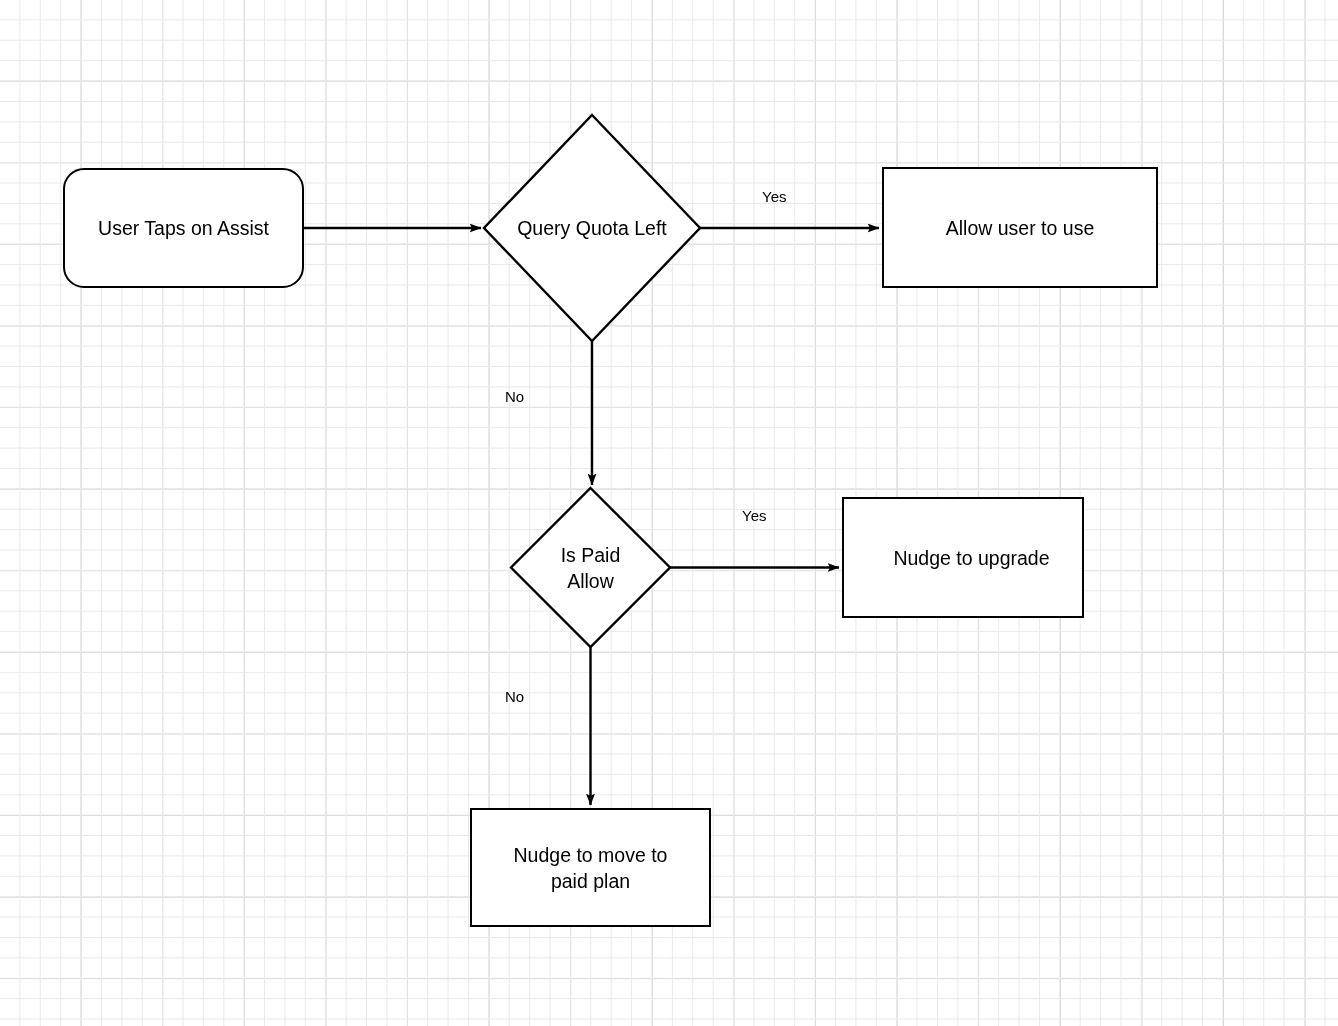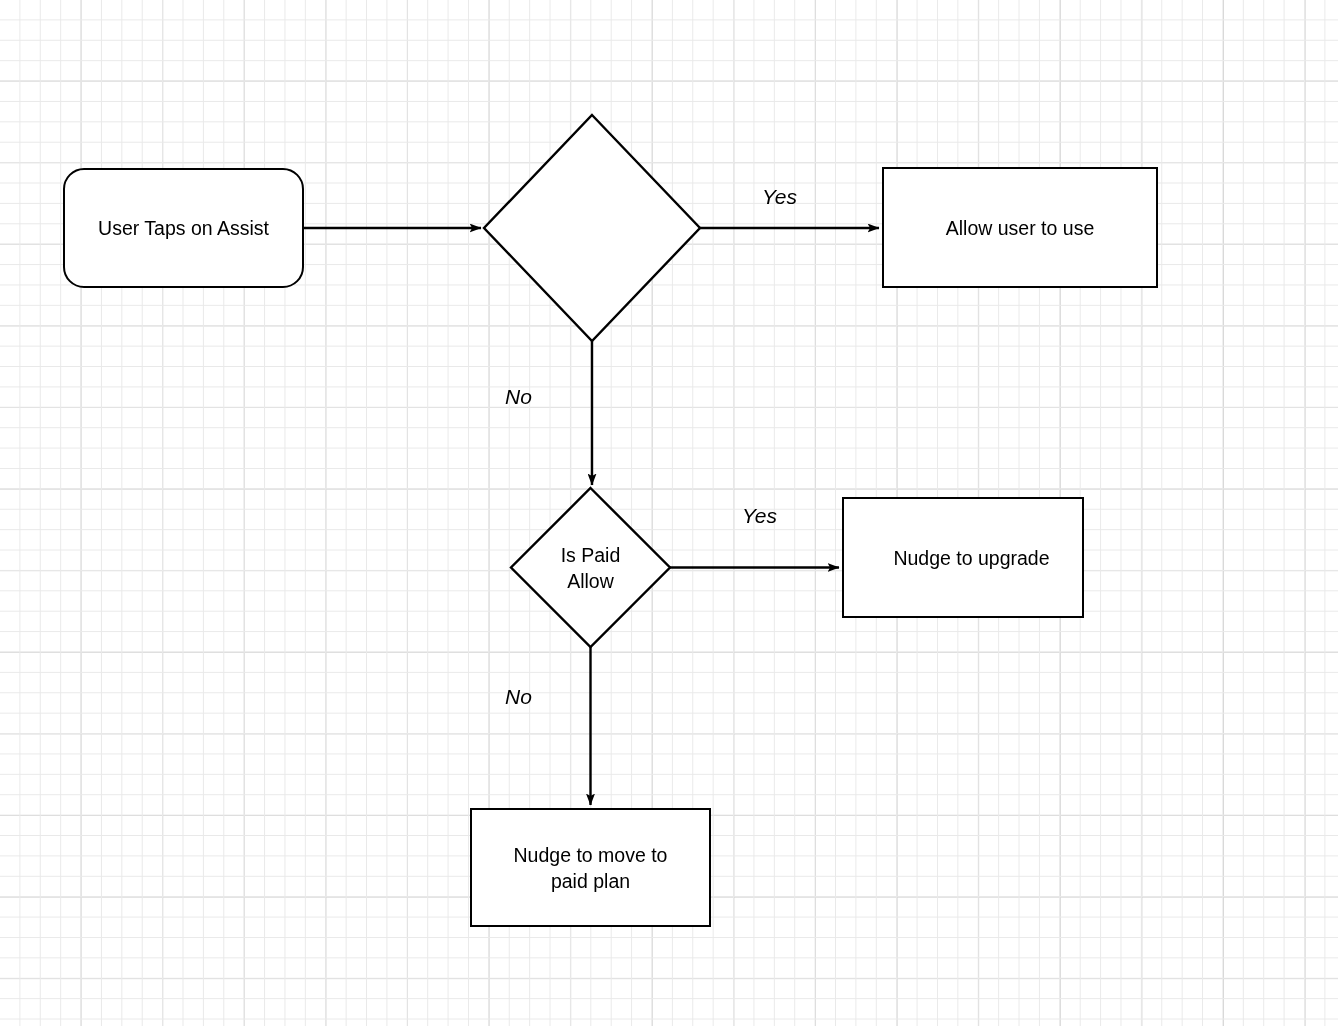"Yes" .edge-label { font-size: 21px -> 15px; font-style: italic -> none }
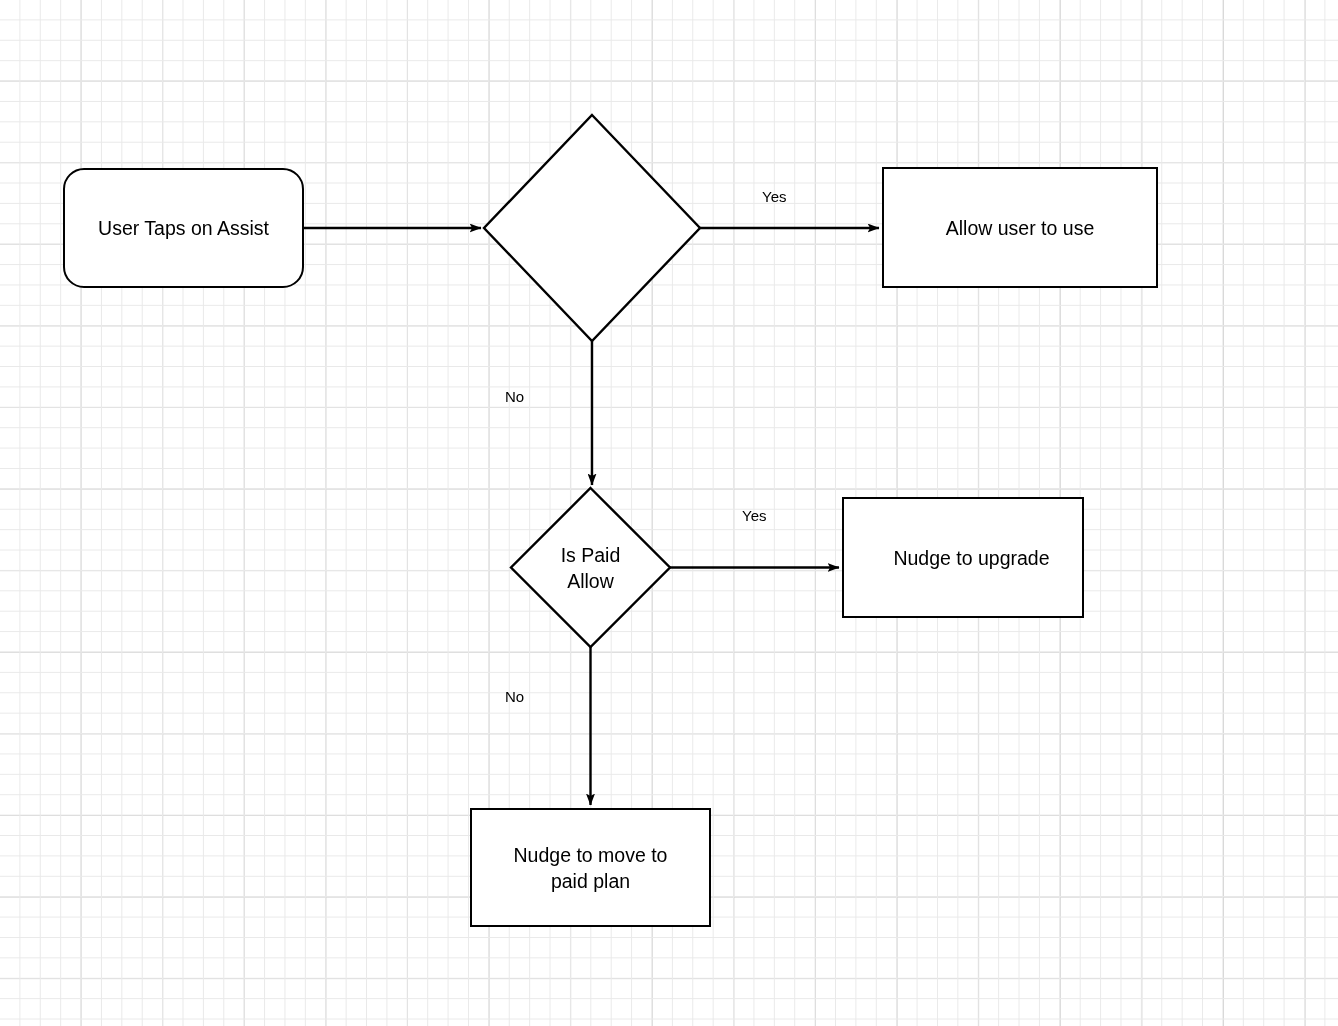"Query Quota Left" div.node { html: none -> <div> <span>Query Quota Left</span> </div> }
